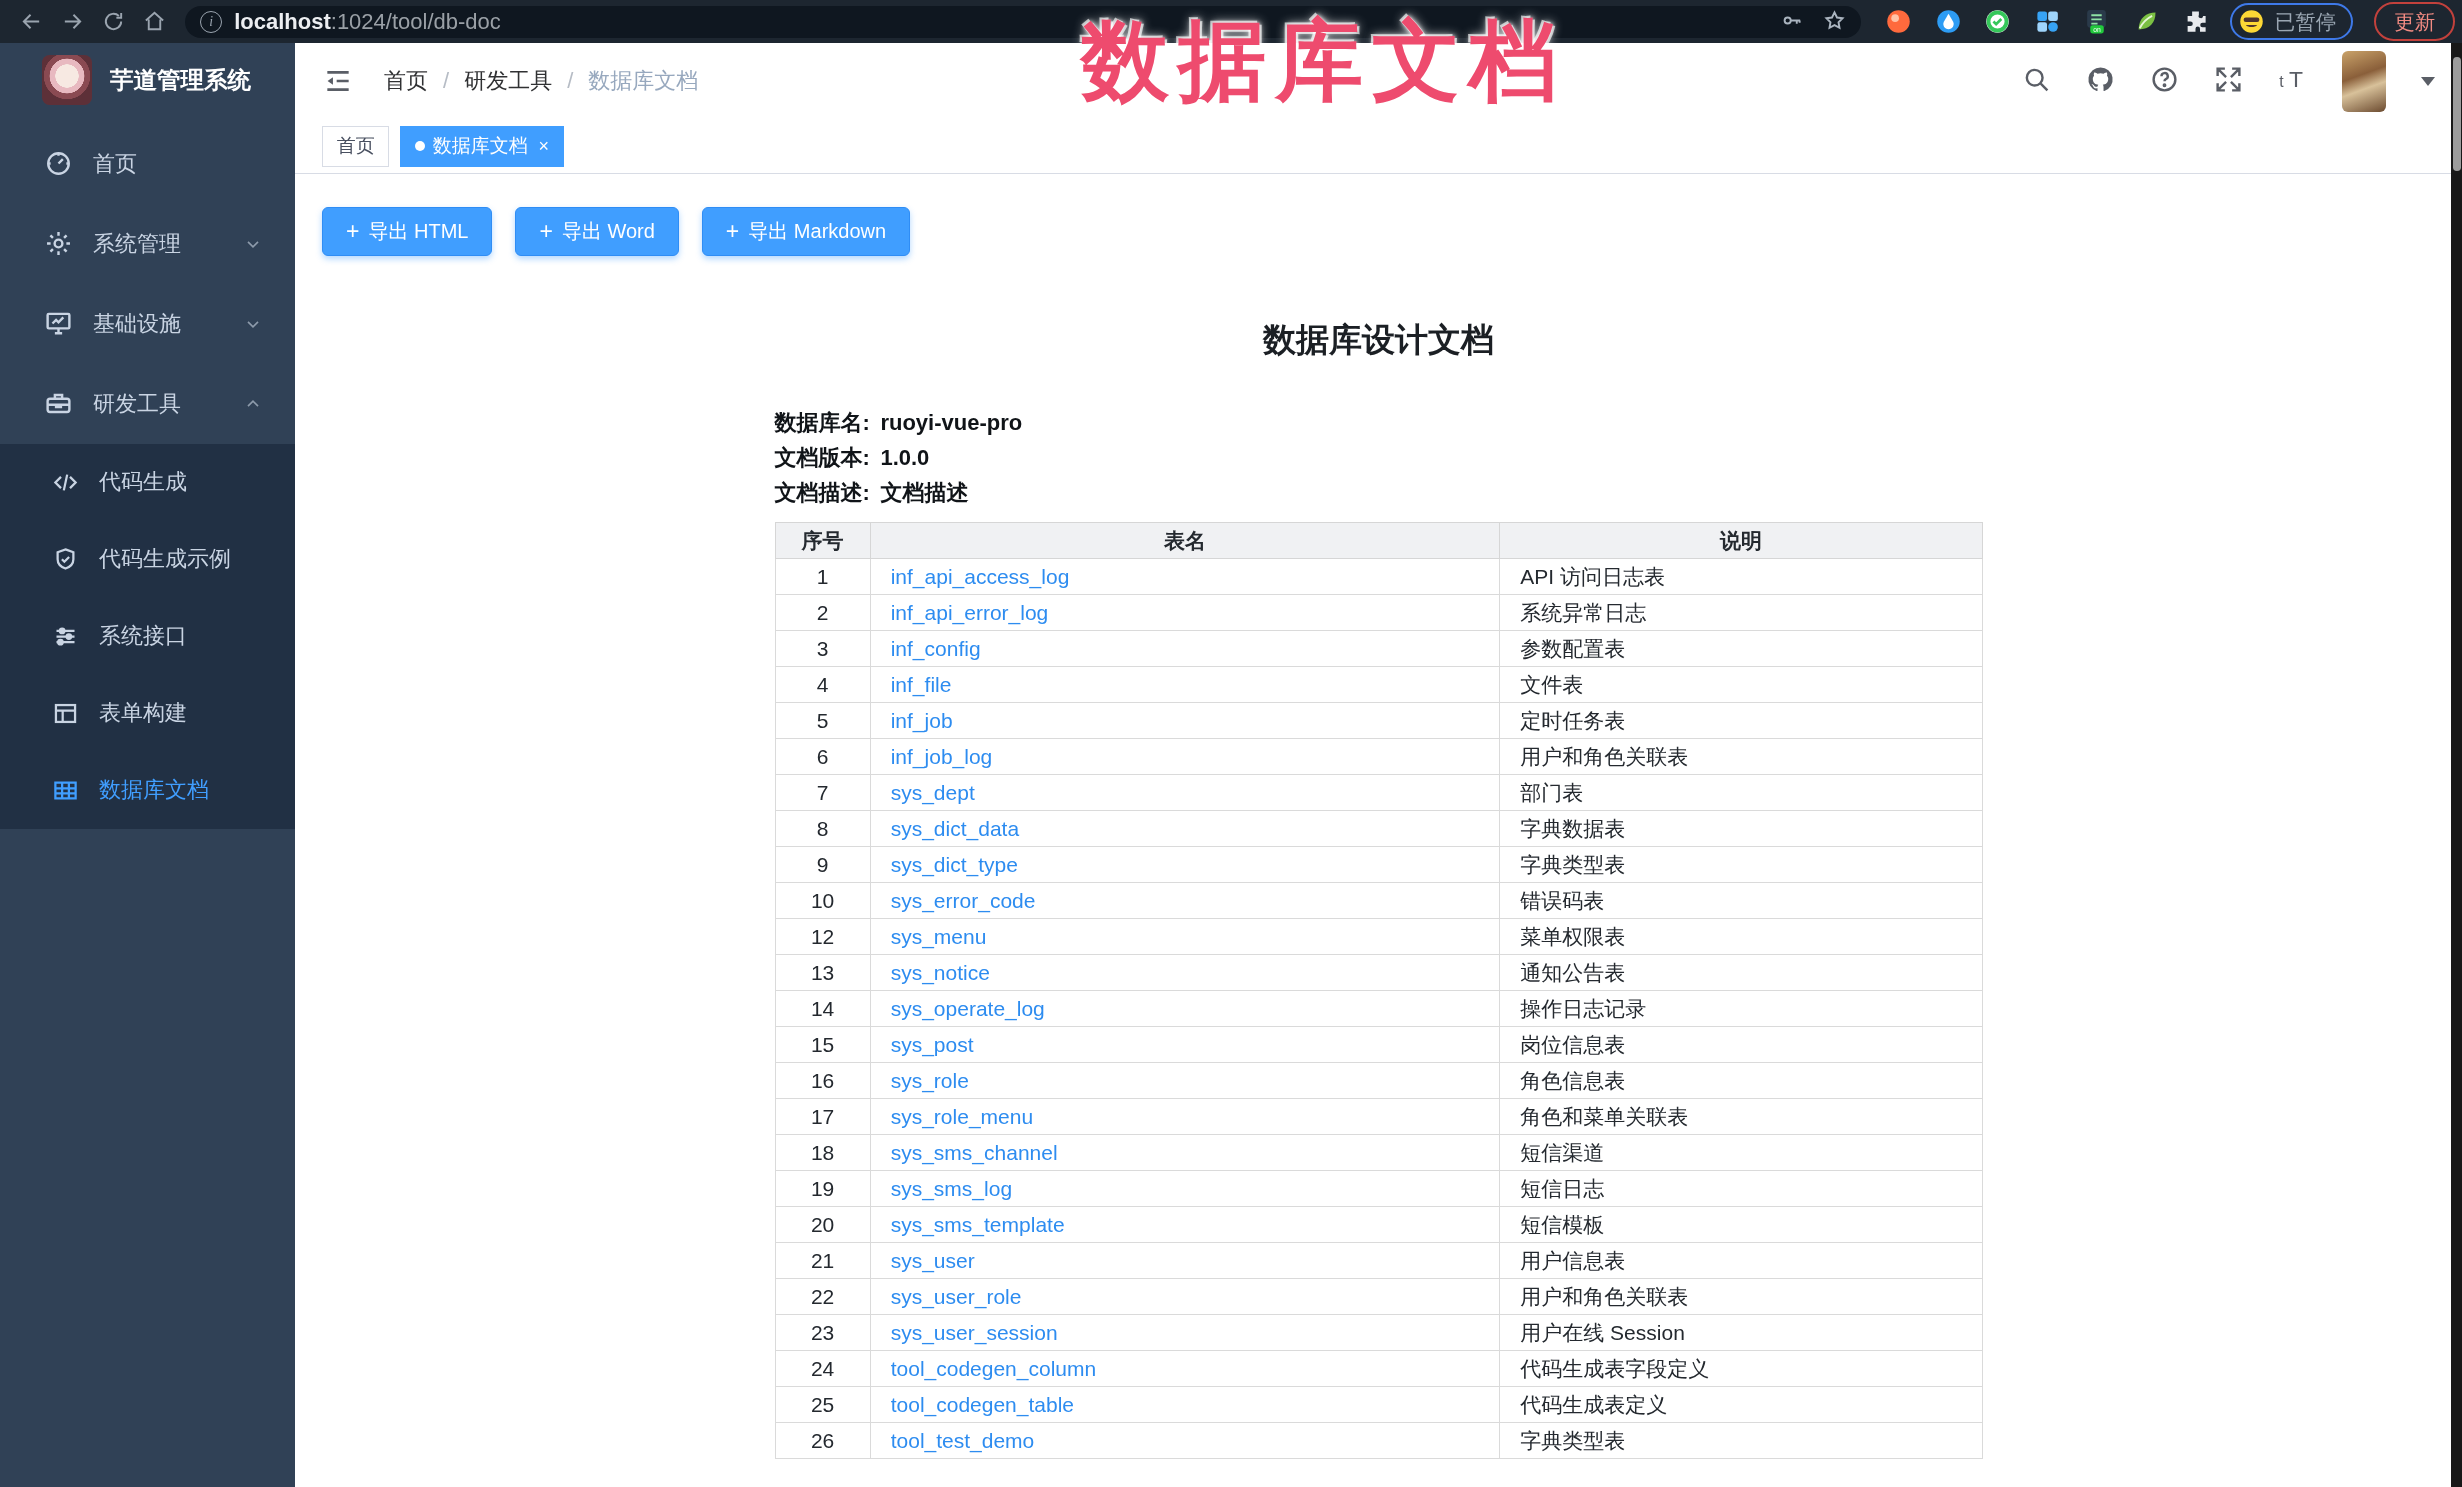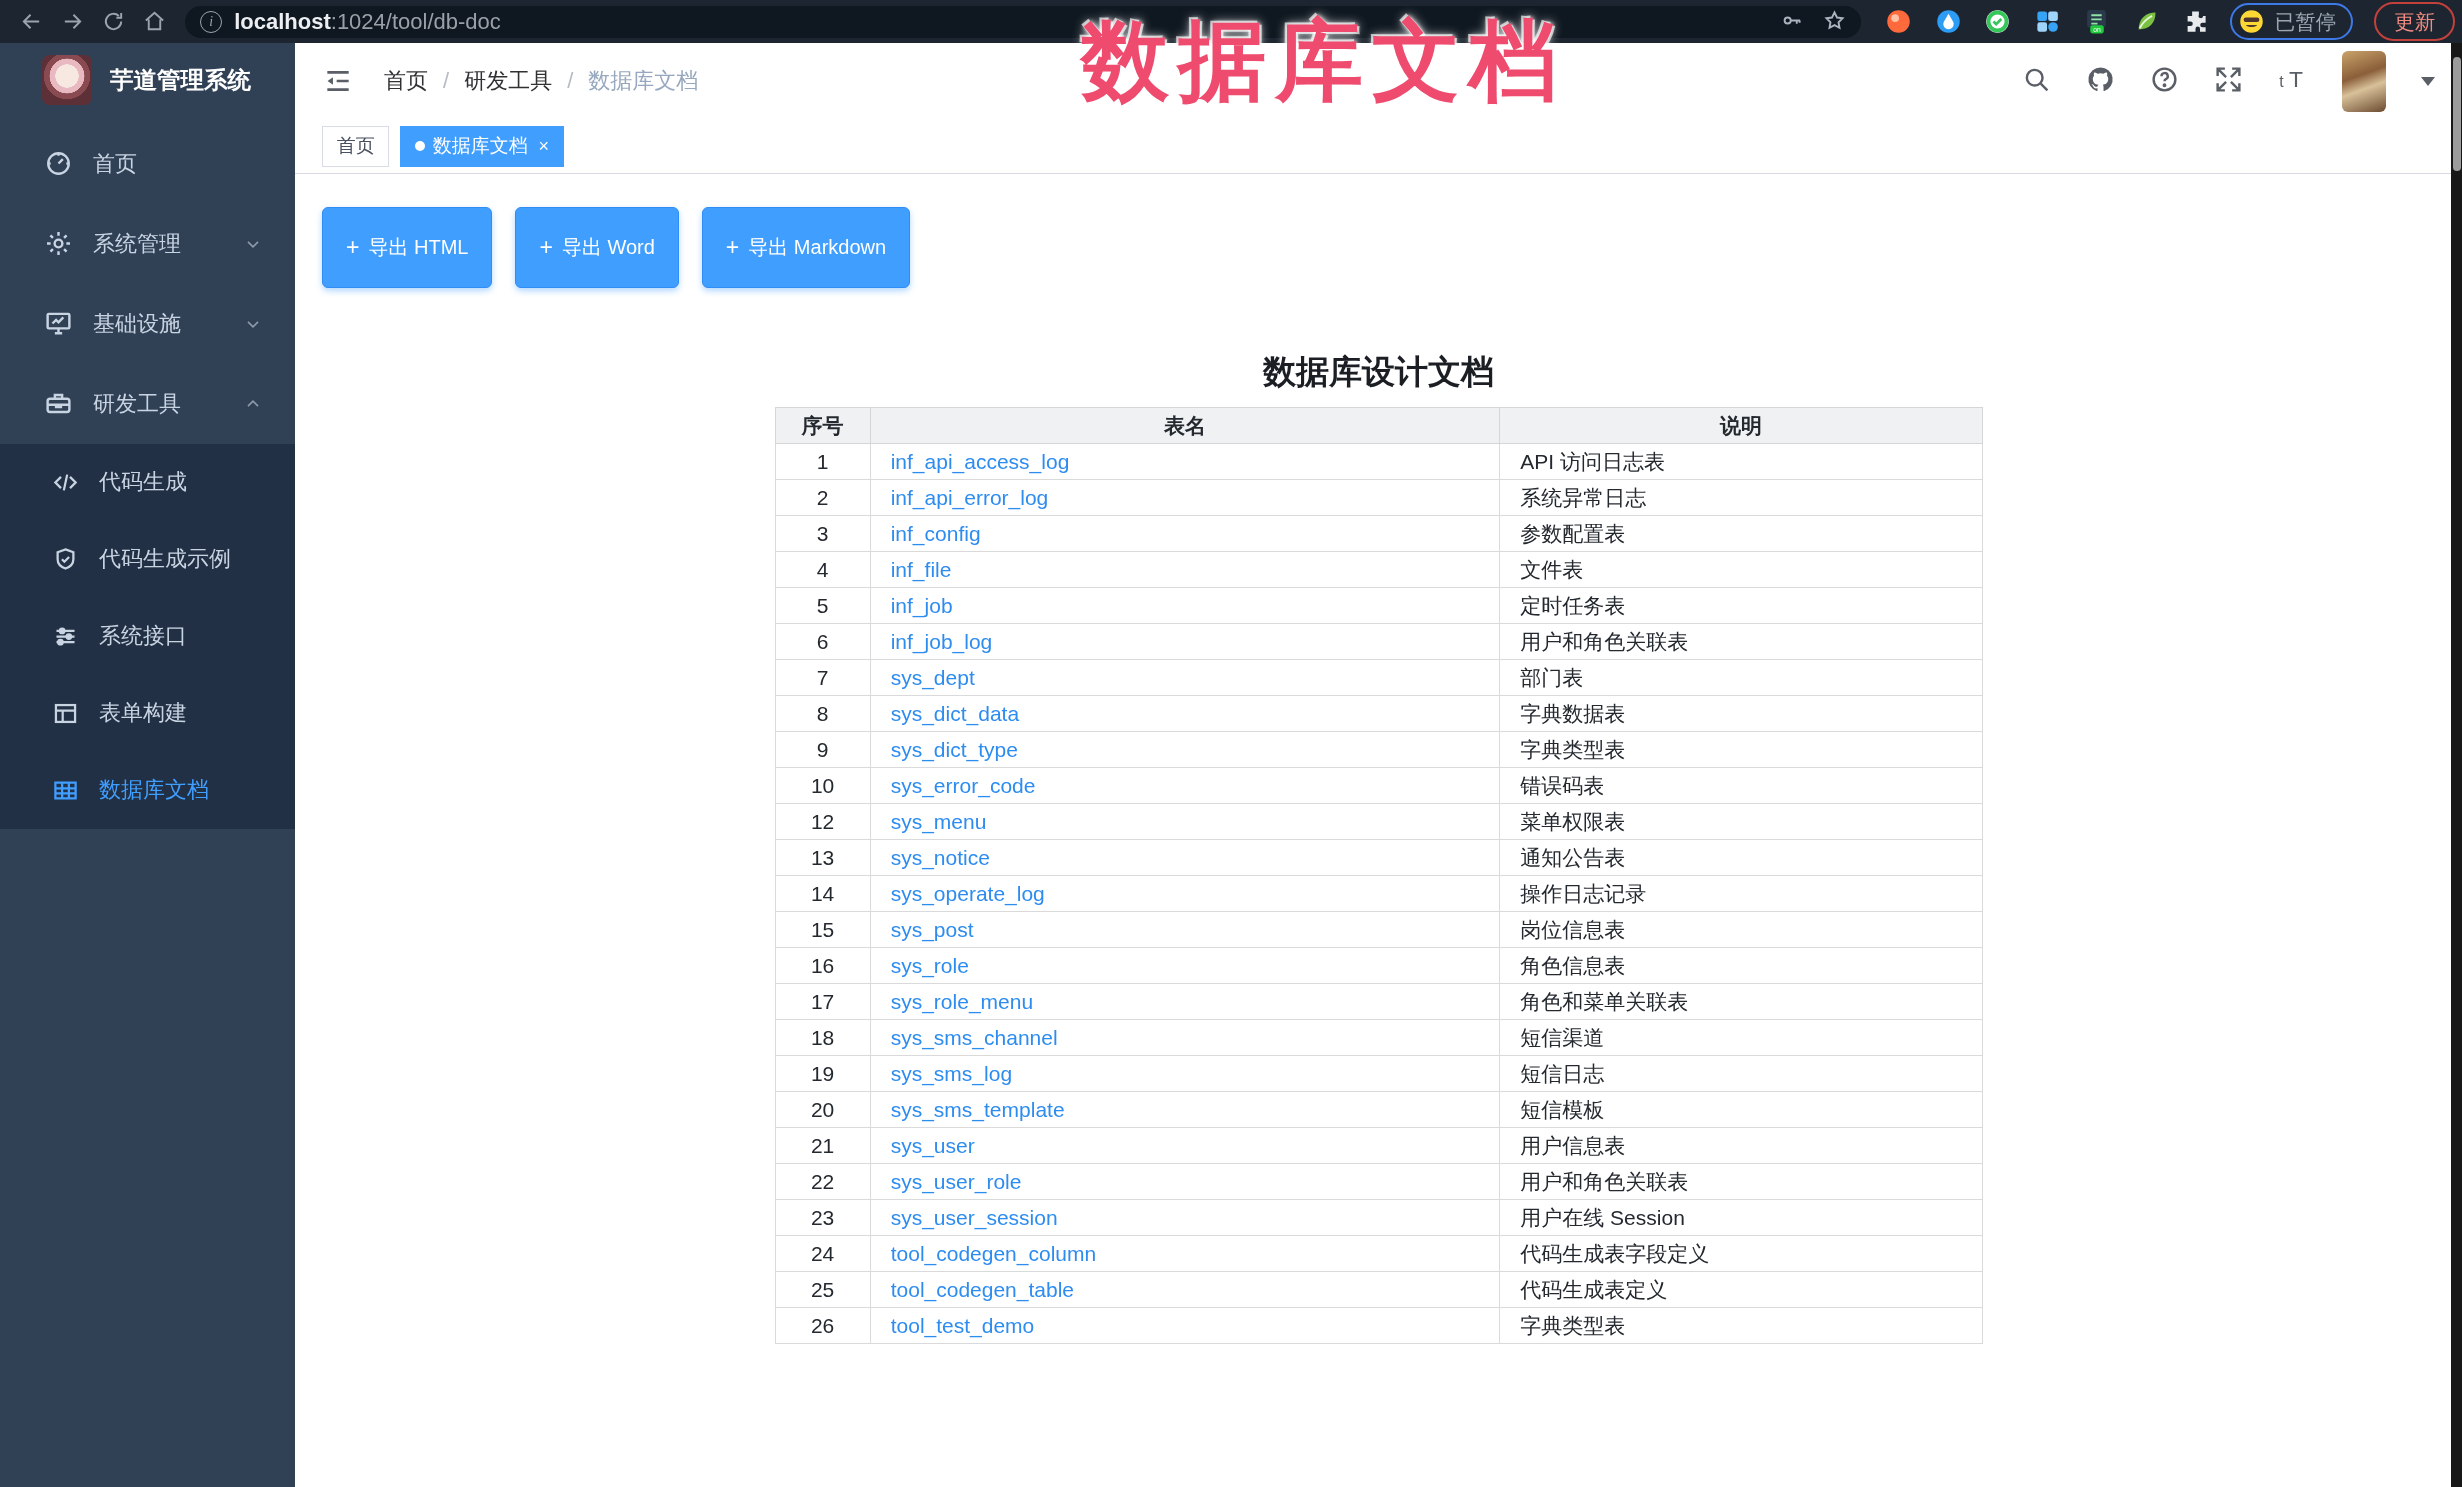"导出 HTML" .btn { padding: 16px 23px -> 0 23px }
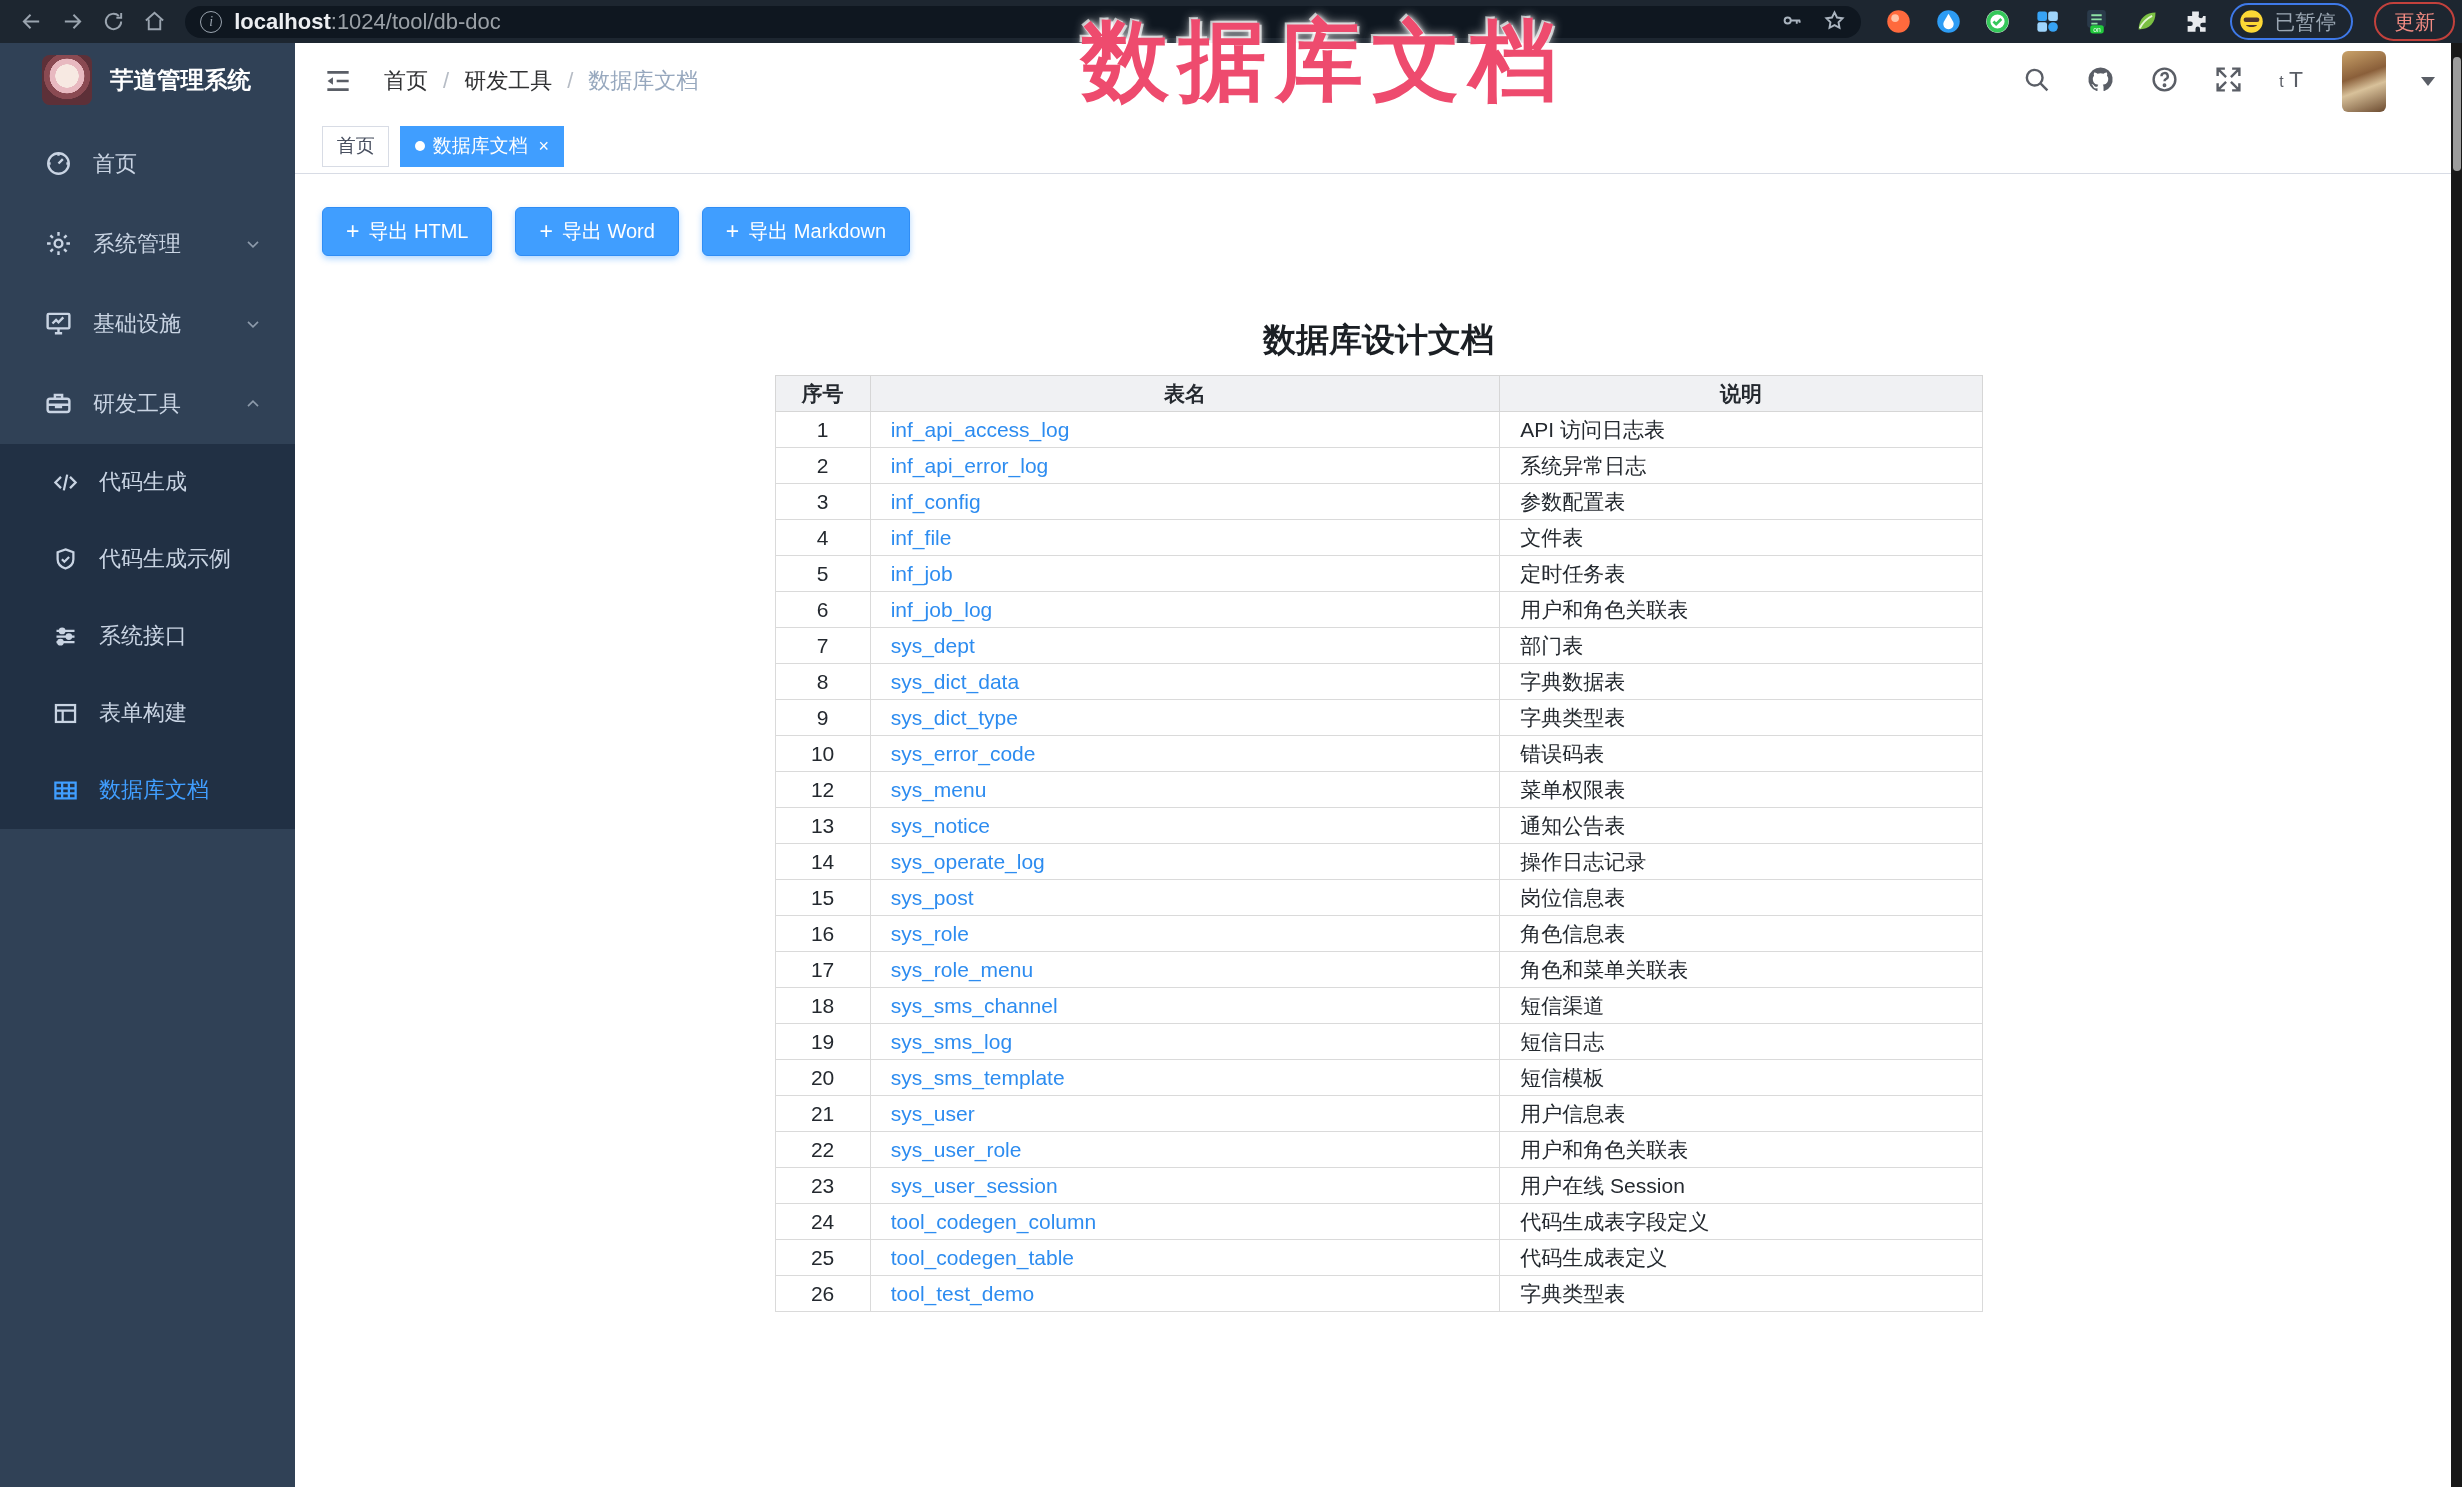"数据库名:" div.doc-meta { html: none -> <div> <div> <span>数据库名:</span> <span>ruoyi-vue-pro</span> </div> <div> <span>文档版本:</span> <span>1.0.0</span> </div> <div> <span>文档描述:</span> <span>文档描述</span> </div> </div> }
